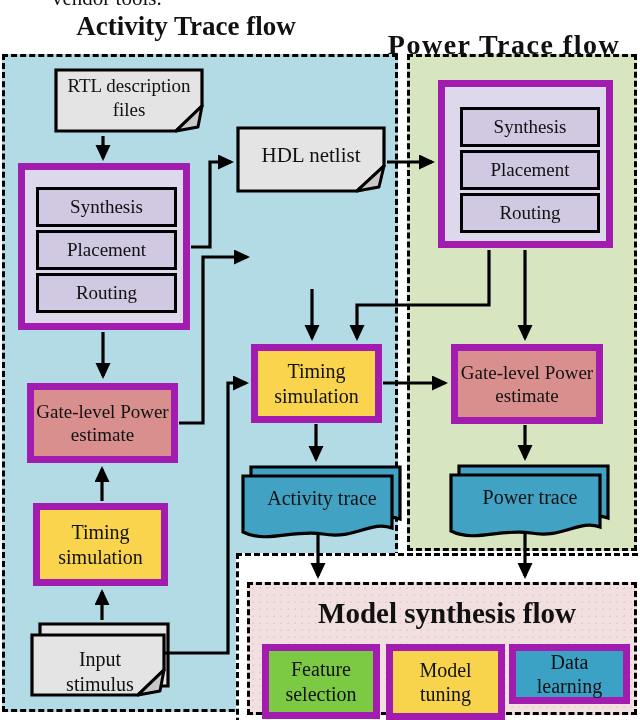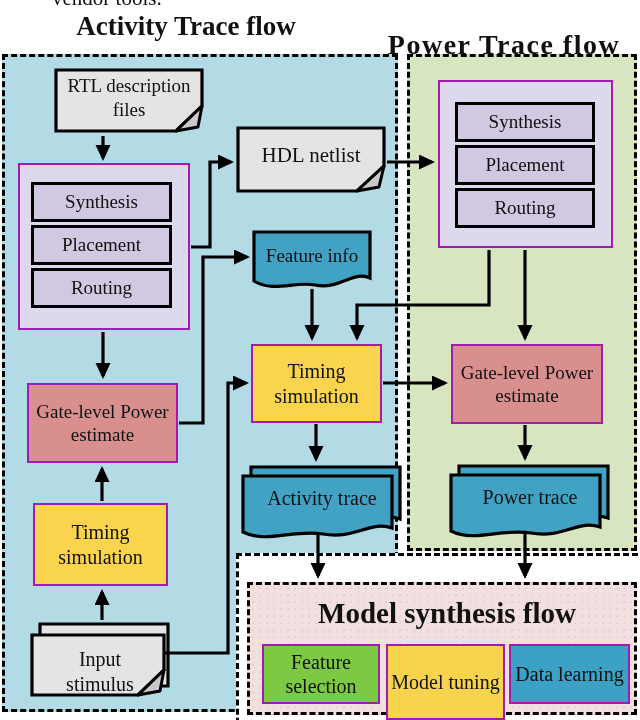"Synthesis" .node { border: 2px solid #a21caf -> 7px solid #a21caf }
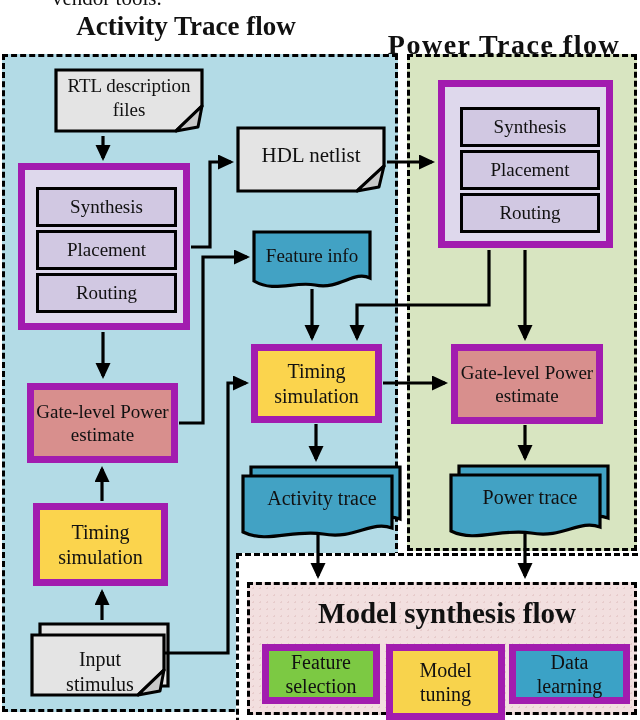"Feature info" div.shape { html: <div> <svg> <path></path> </svg> <div>Feature info</div> </div> -> none }
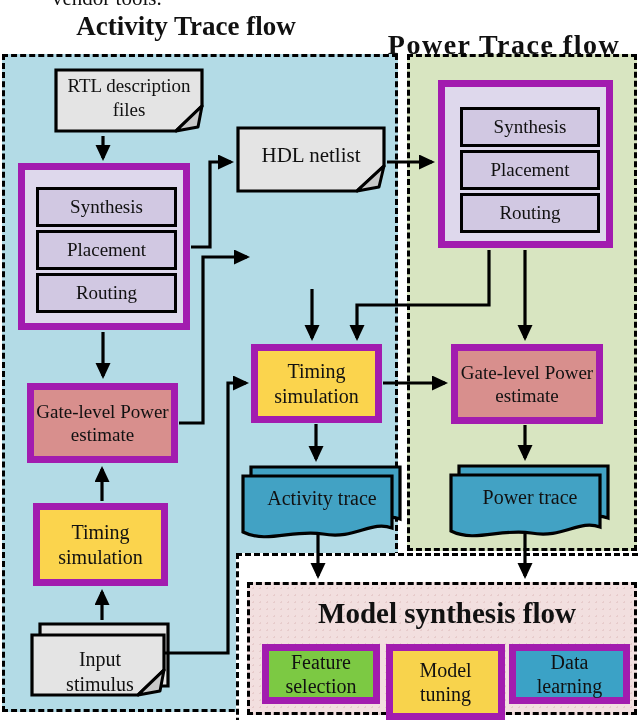"Feature selection" div.node { height: 60px -> 75px }
